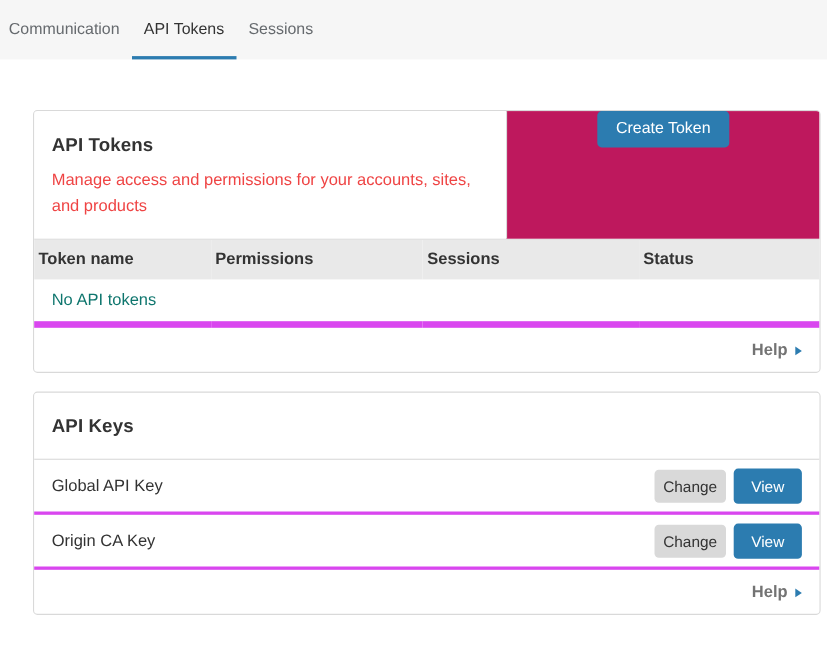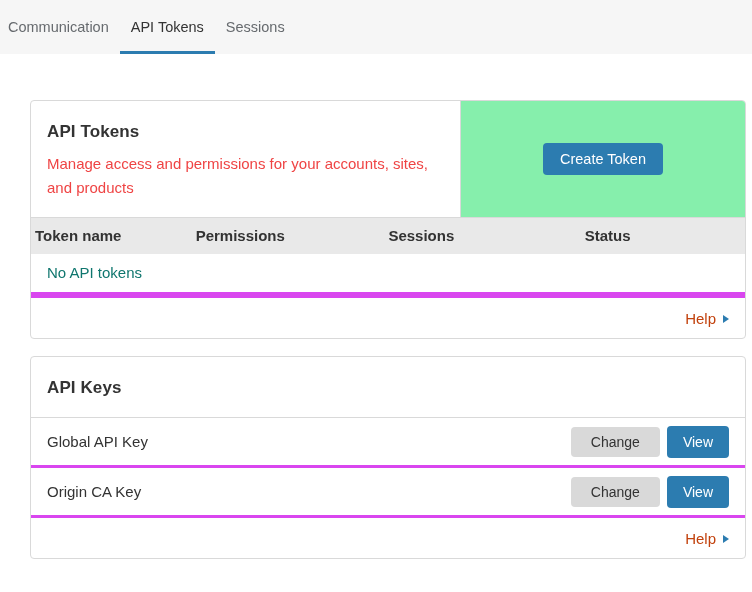"Create Token" .tokens-header-right { align-items: center -> flex-start; background: #86efac -> #be185d }
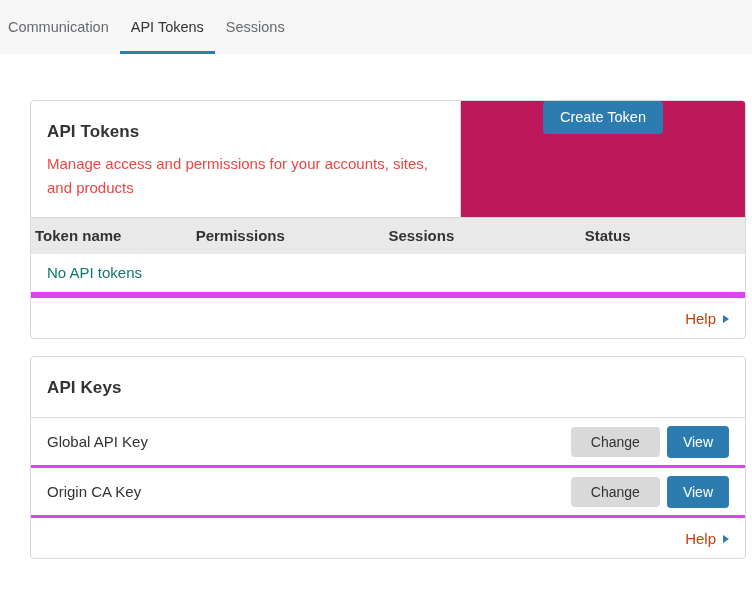"Help" .help-link { color: #c2410c -> #737373; font-weight: none -> bold }
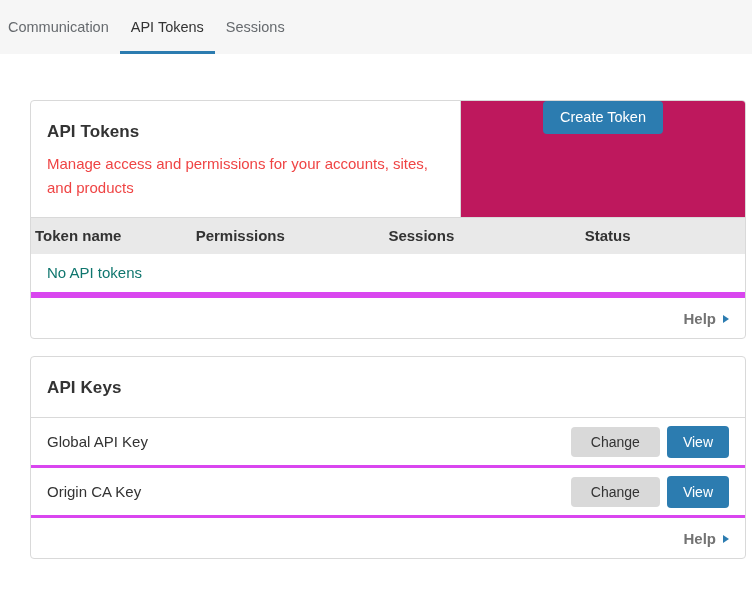"Change" .btn-secondary { padding: 8px 20px -> 8px 8px }
